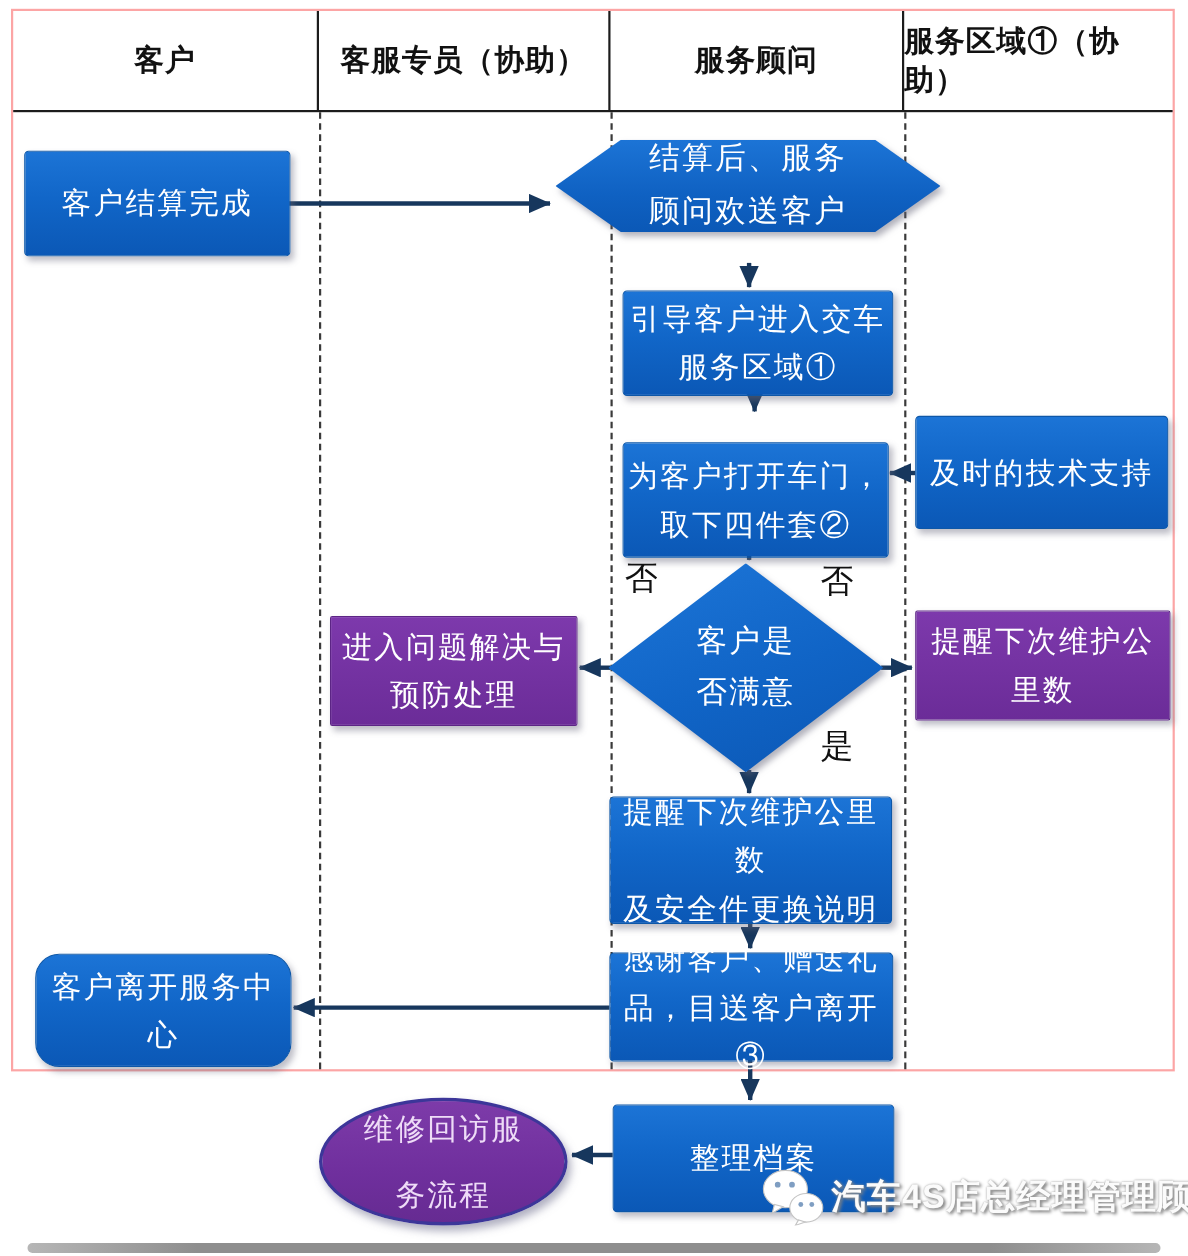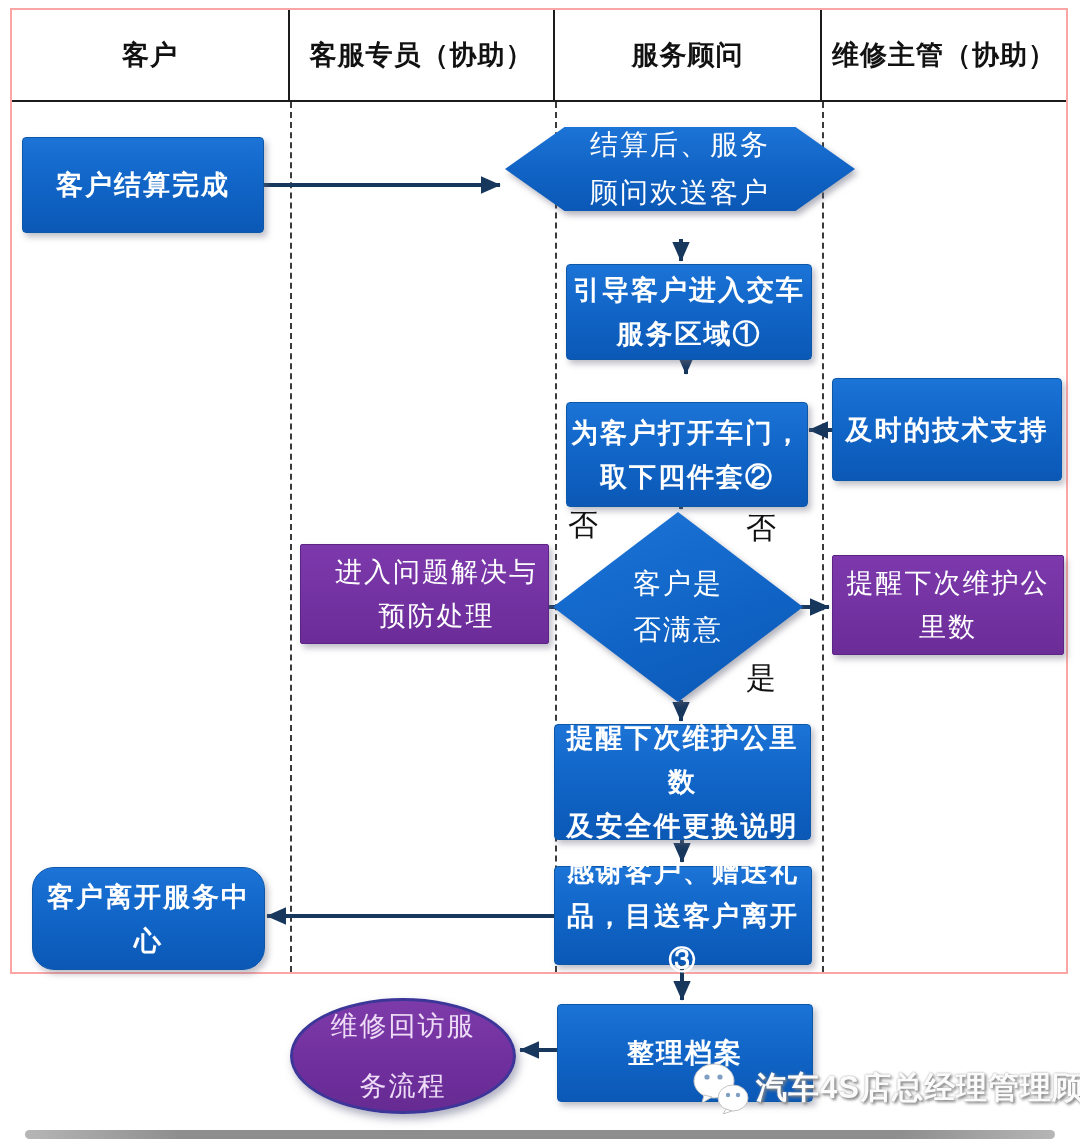"维修主管（协助）" div.header-cell { text: 维修主管 -> 服务区域① }
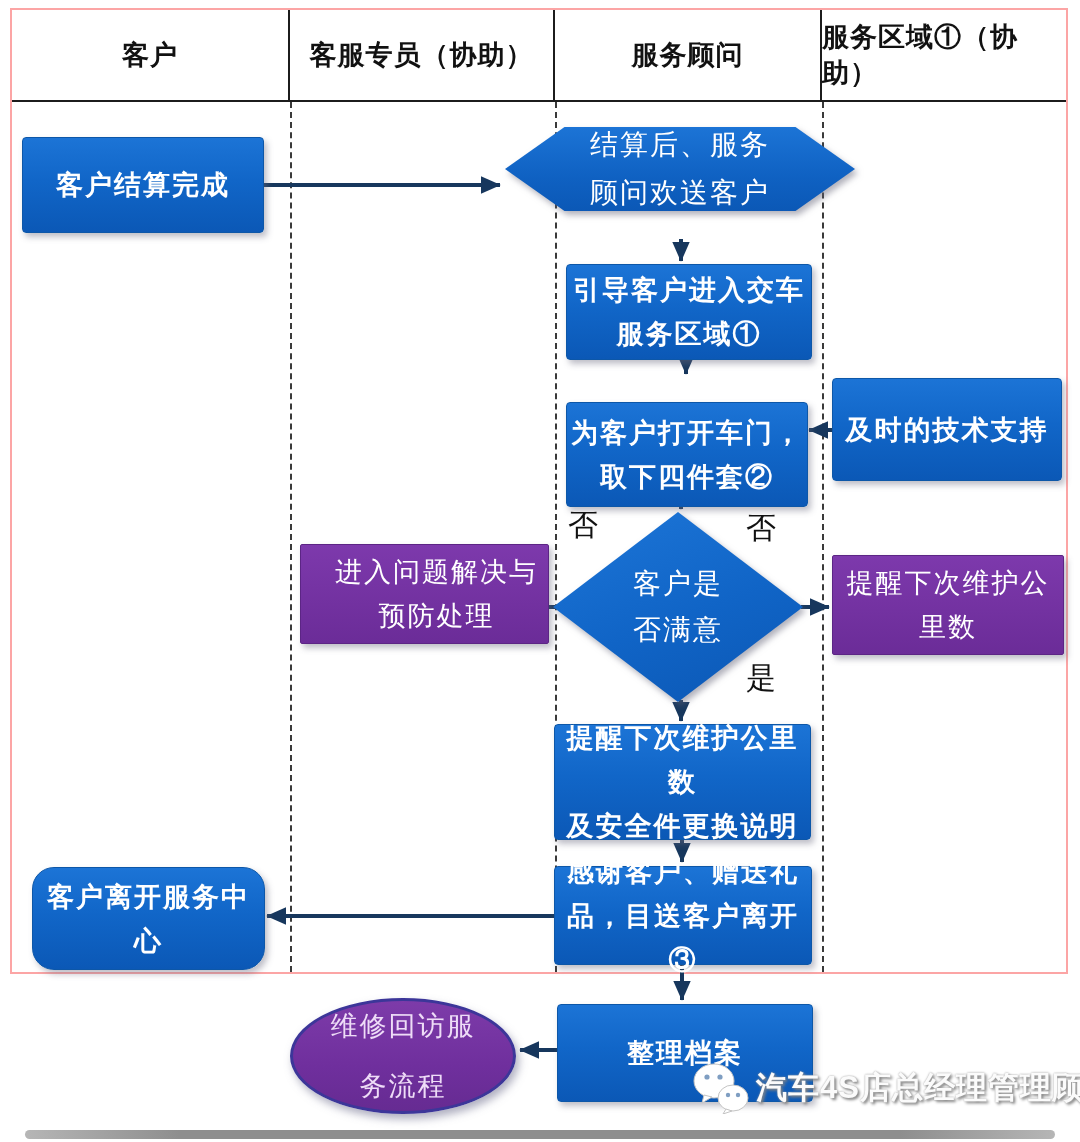"客户结算完成" .blue { font-weight: bold -> none }
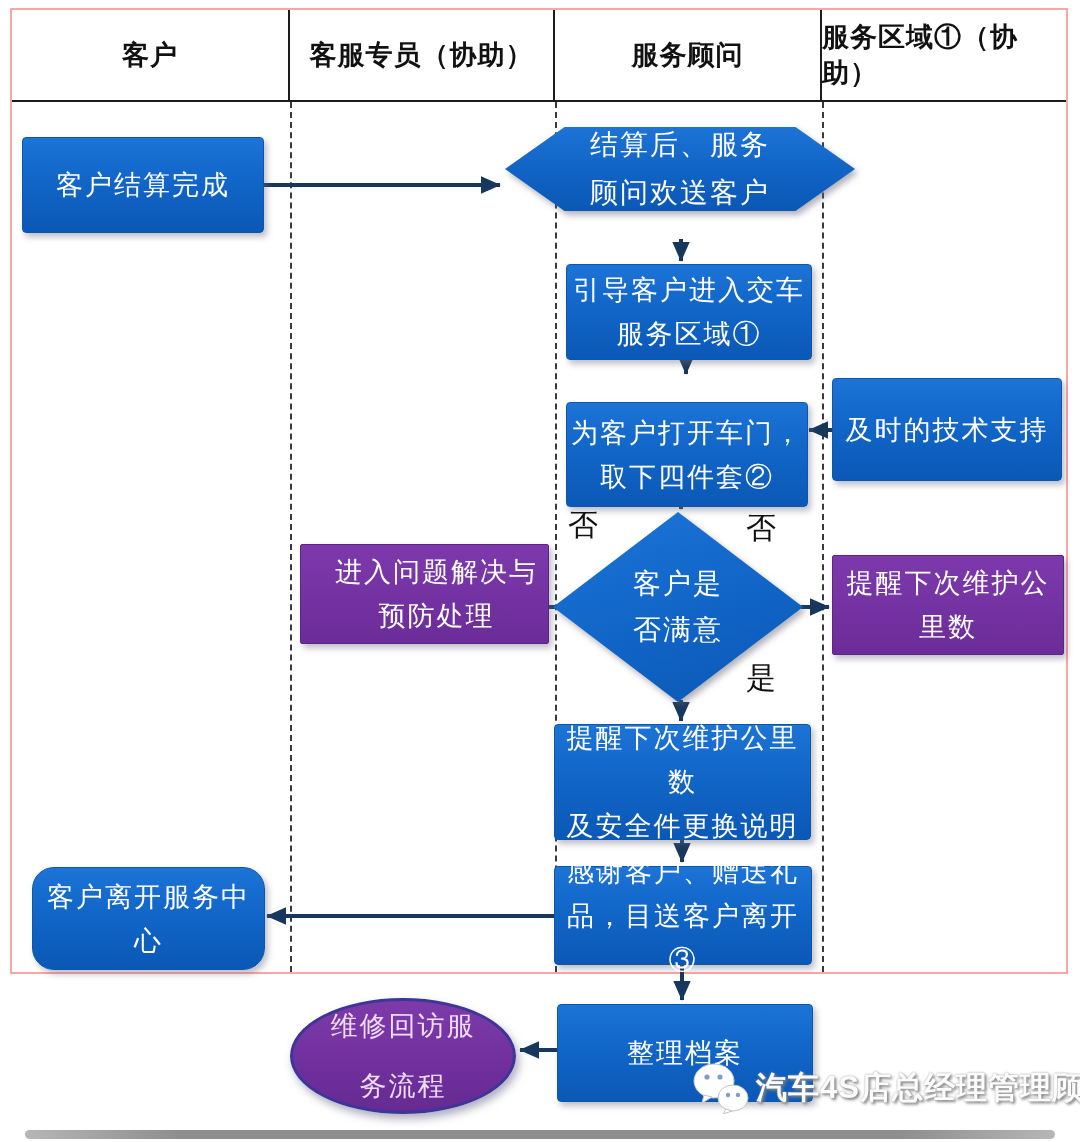"进入问题解决与" div.node { padding-left: 24px -> none; top: 544px -> 560px }
